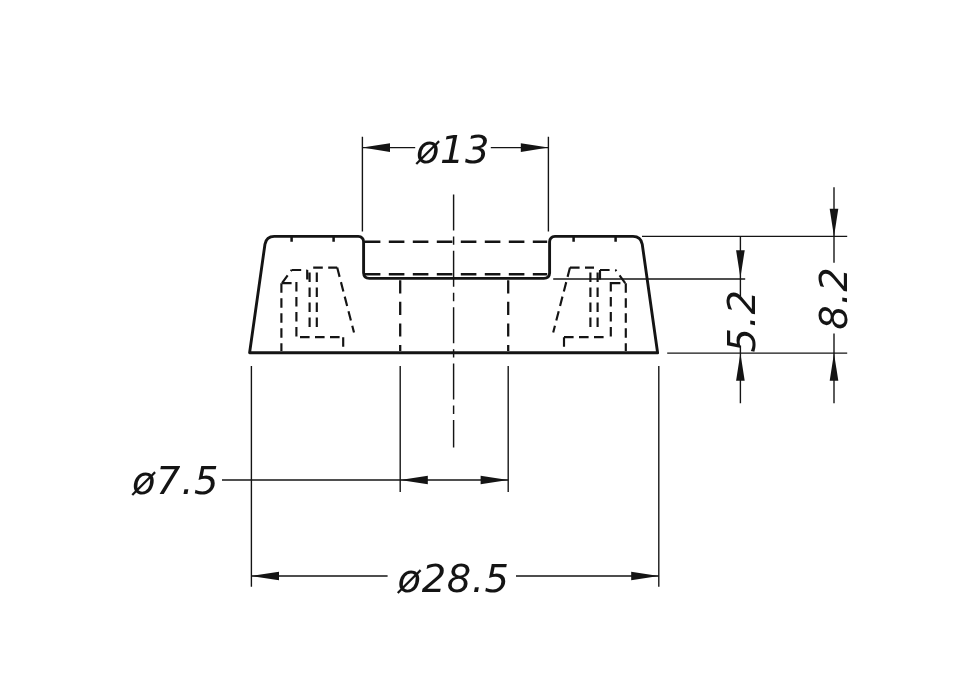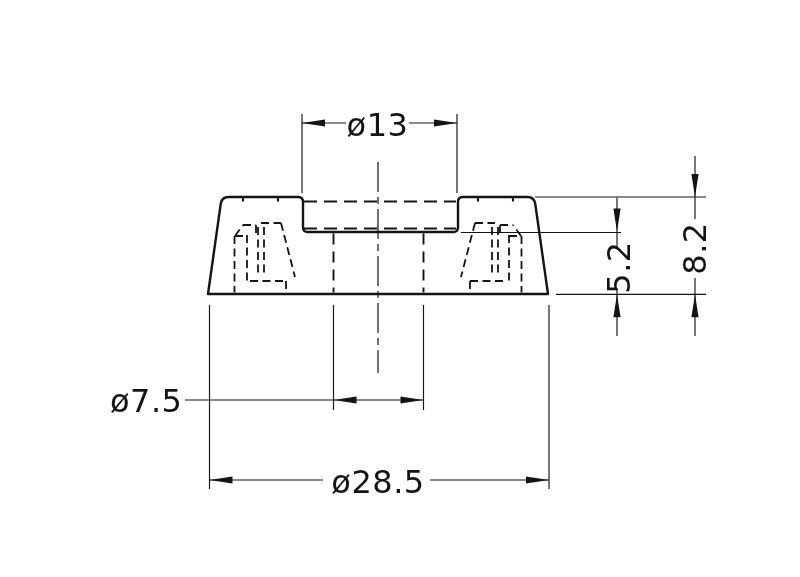"ø13" .canvas { font-style: none -> italic }
